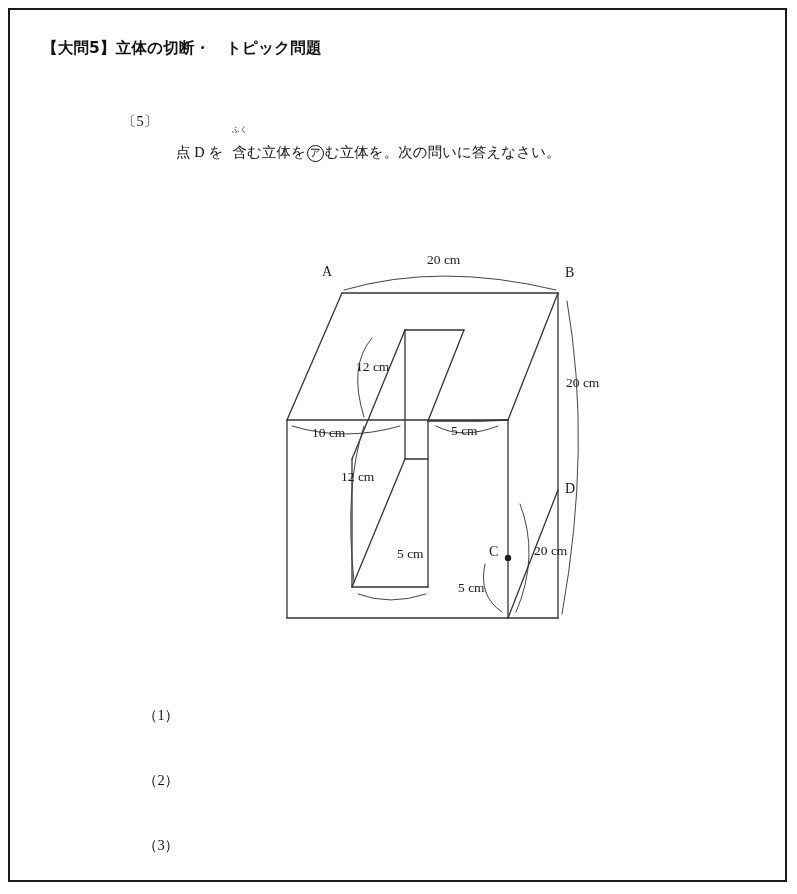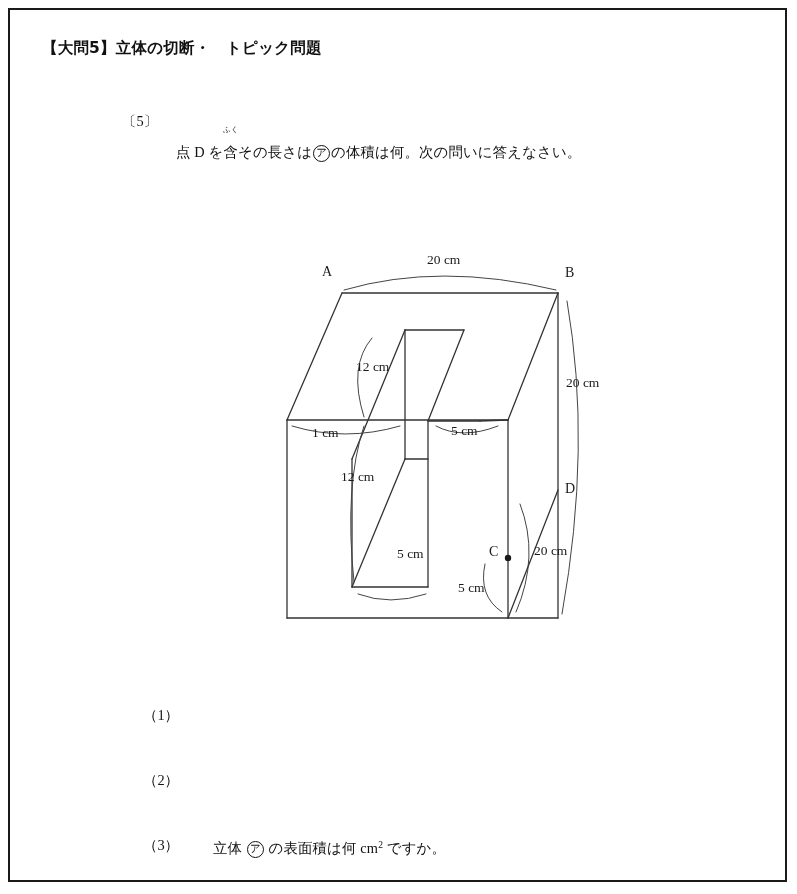"ふく" .ruby-wrap { margin-left: none -> 9px }
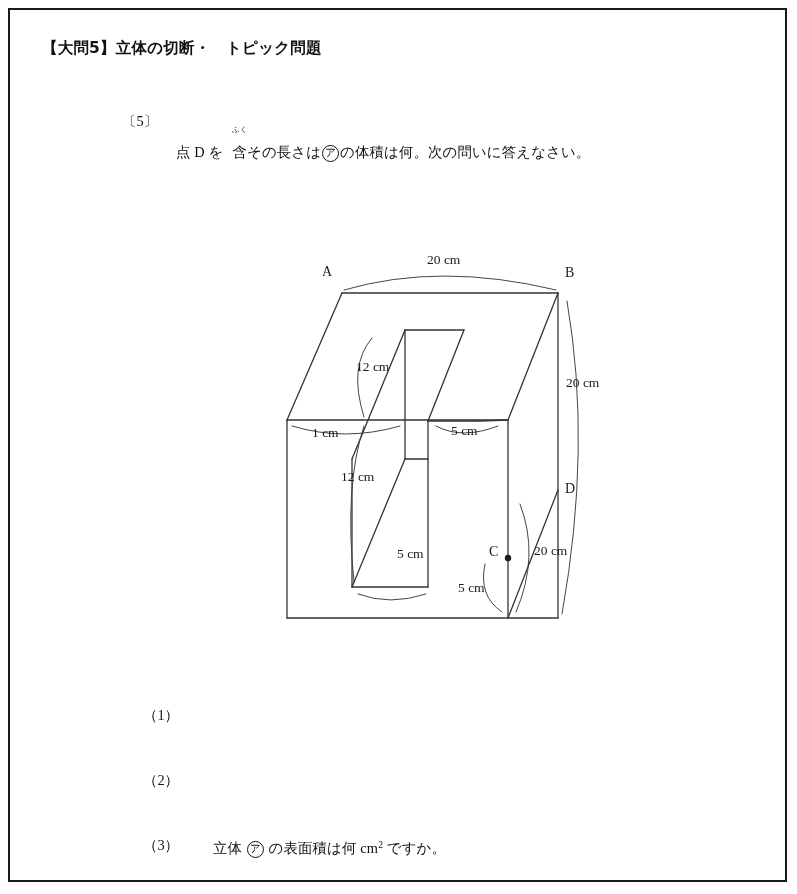"その長さは" span { text: その長さは -> む立体を }
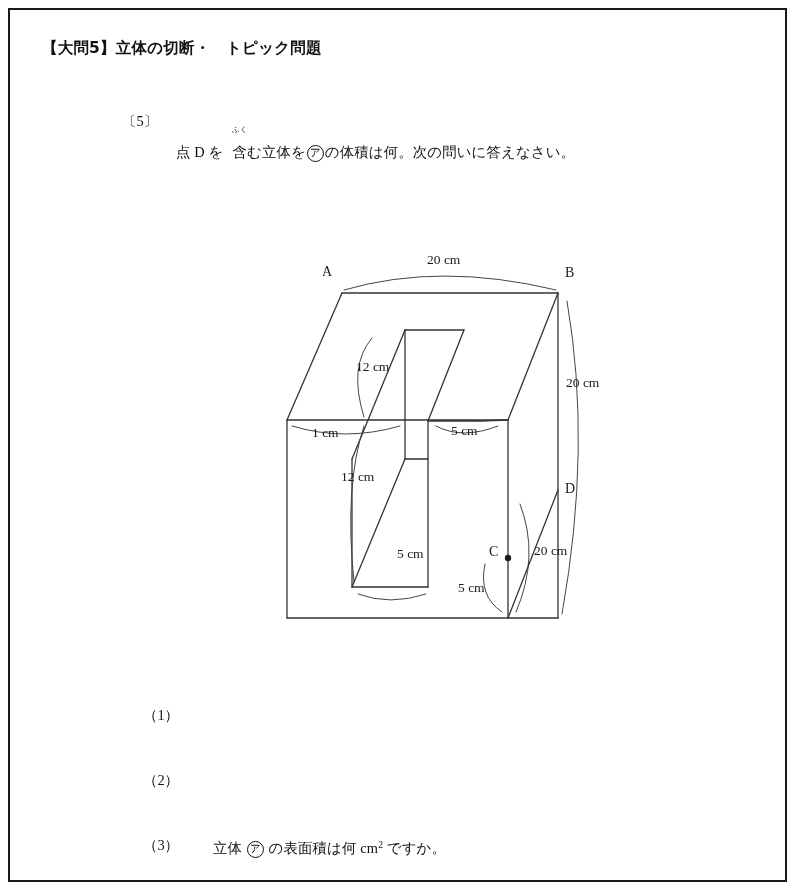"の体積は何。次の問いに答えなさい。" span { text: の体積は何 -> む立体を }
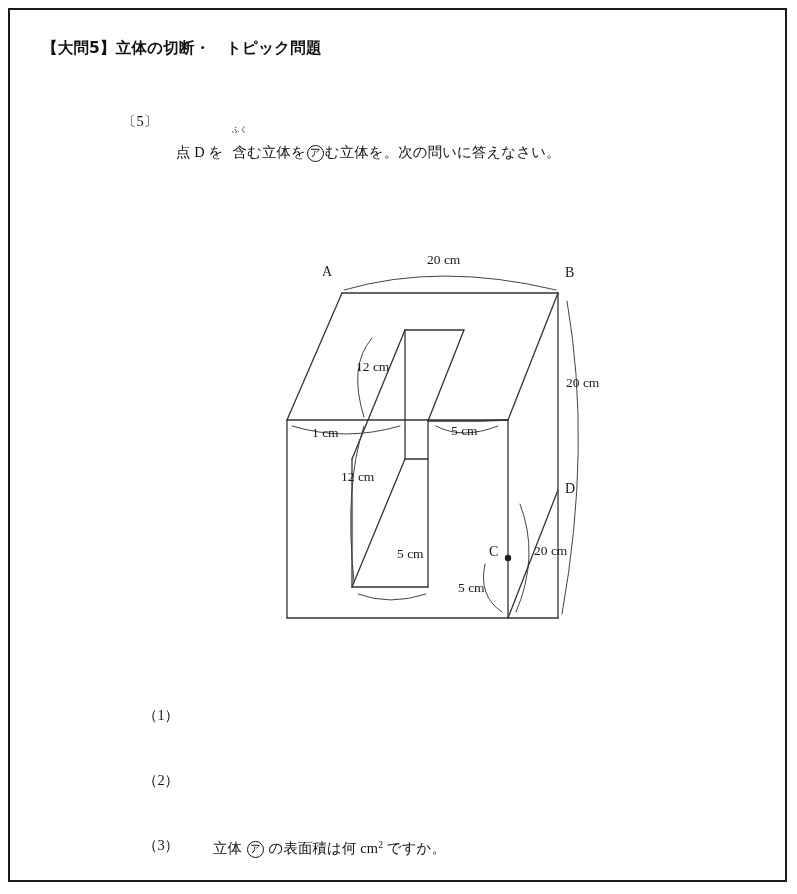"1 cm" span.fig-dim { text: 1 -> 10 }
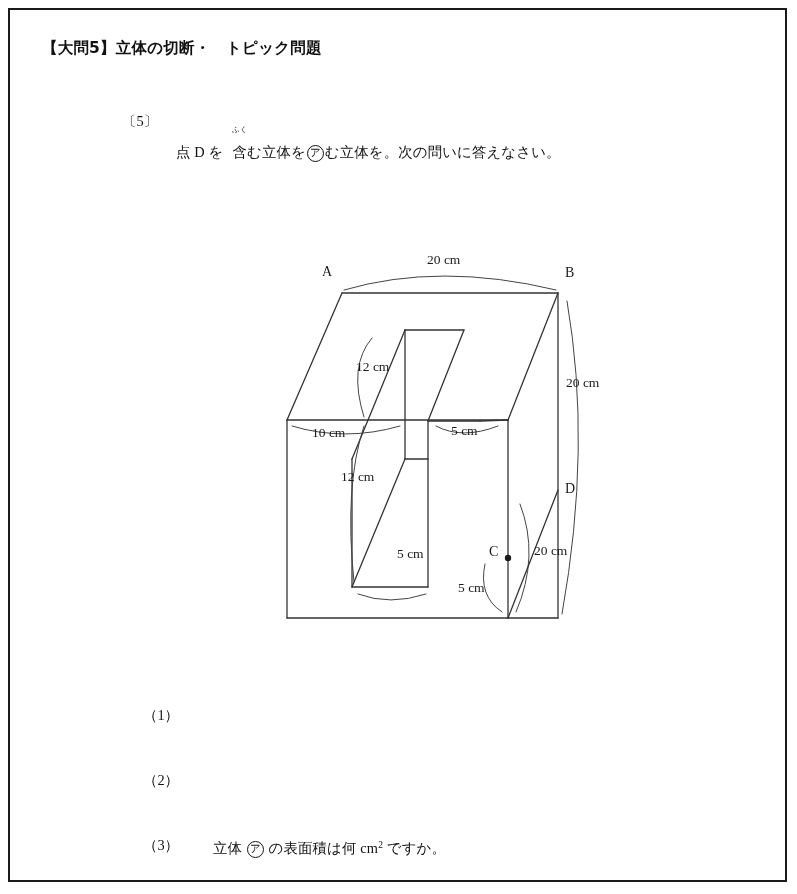"立体 ア の表面積は何 cm2 ですか。" span.q-text { html: <span><span>立体 </span><span>ア</span><span> の表面積は何 cm</span><sup>2</sup><span> ですか。</span></span> -> none }
